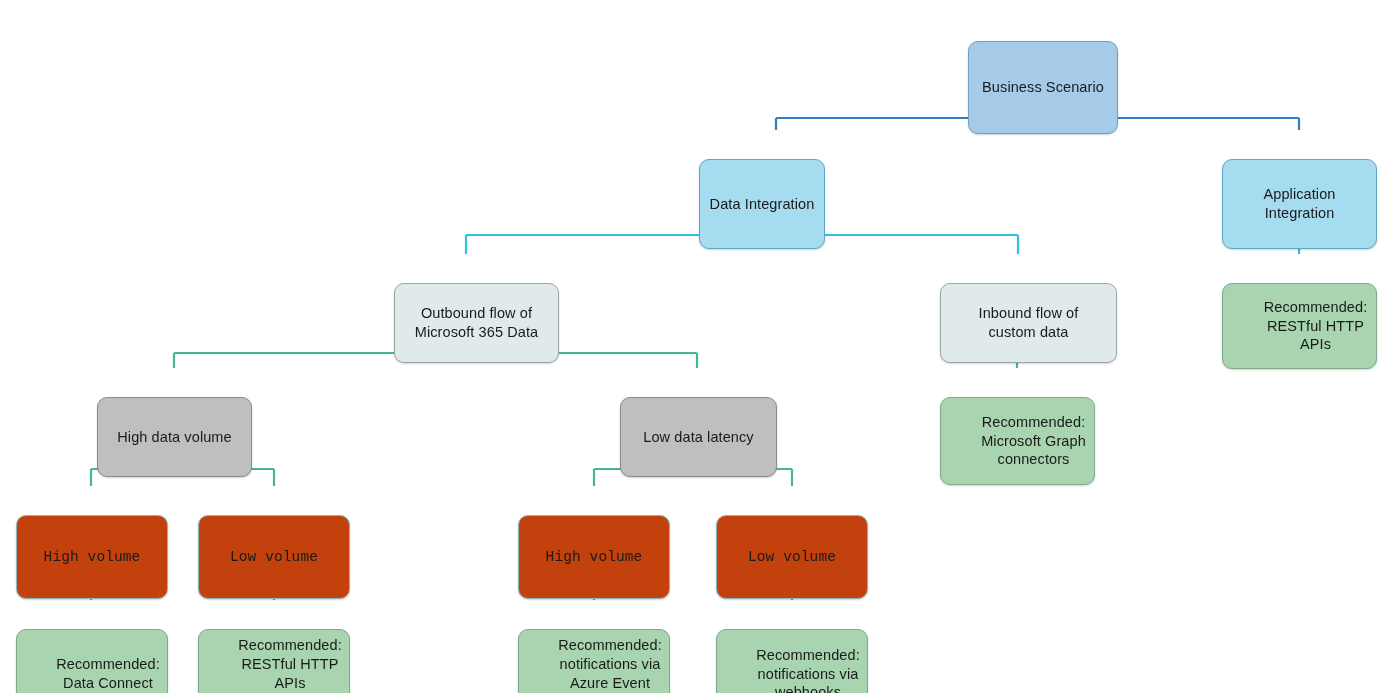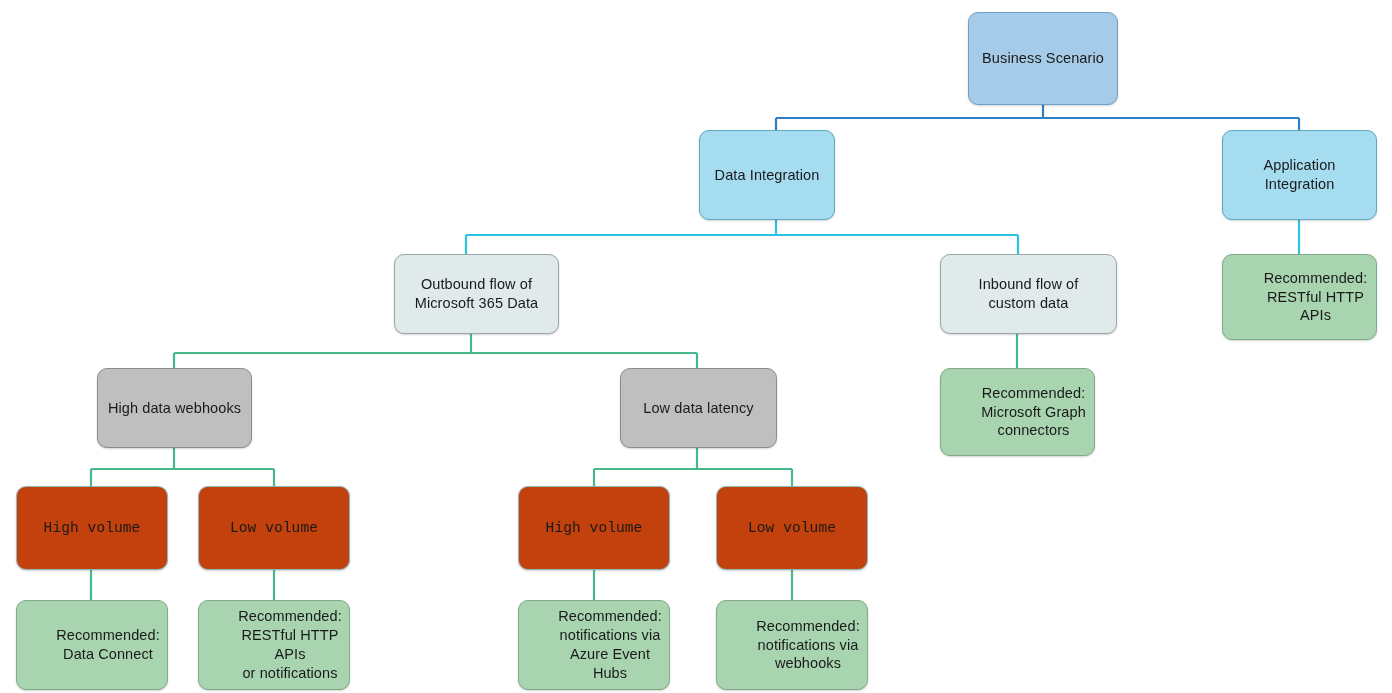"Business Scenario" .node { margin-top: none -> 29px }
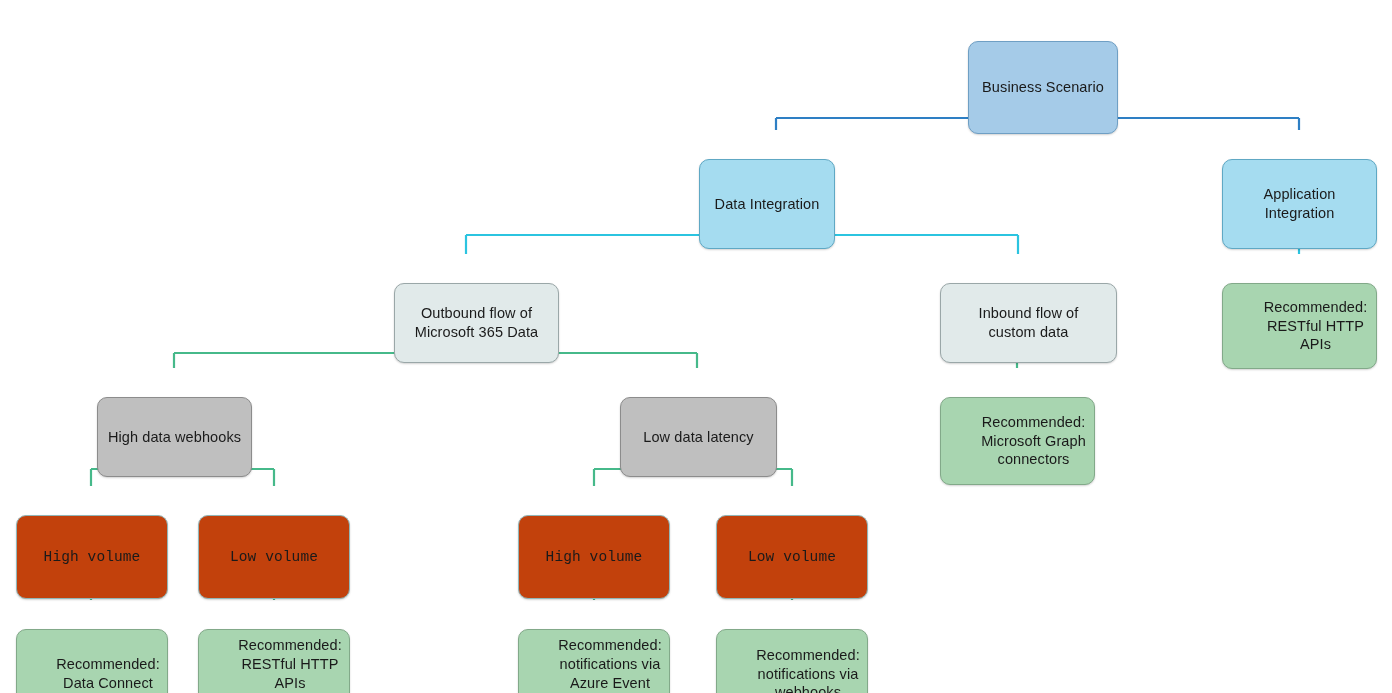"Data Integration" div.node { width: 136px -> 126px }
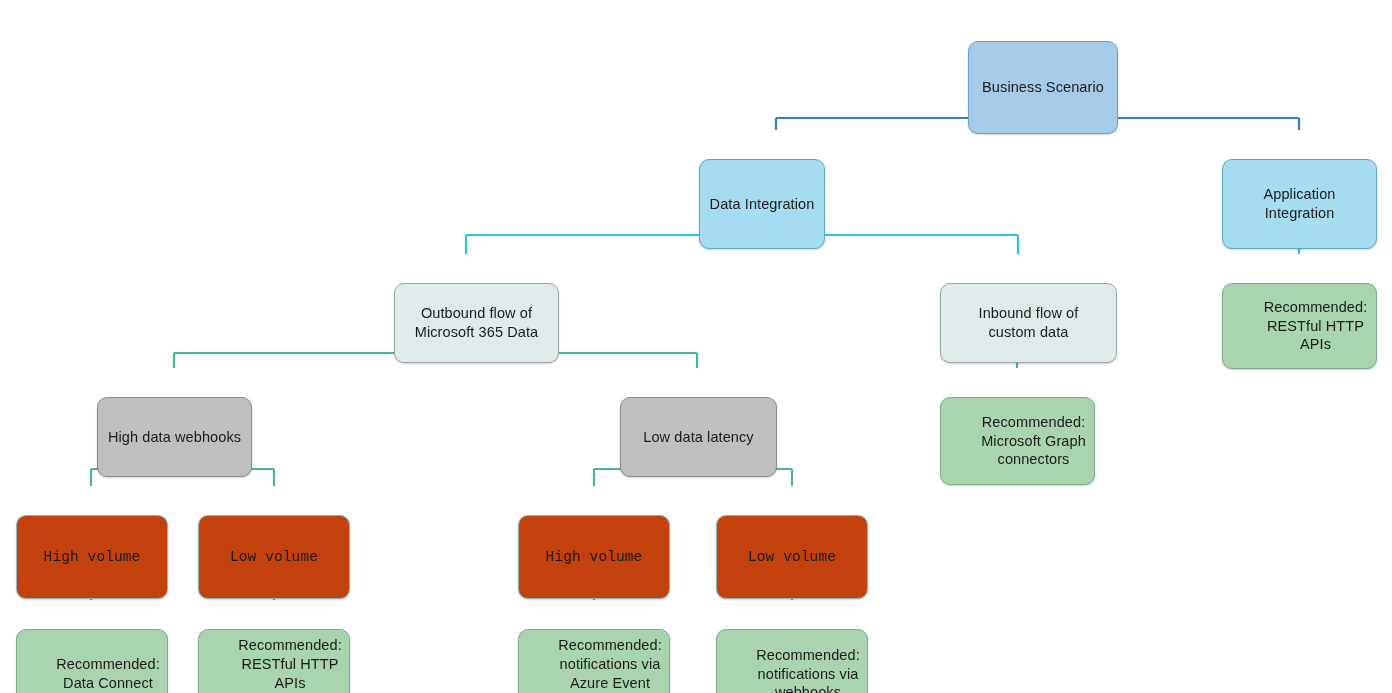"High data webhooks" span.label { text: webhooks -> volume }
